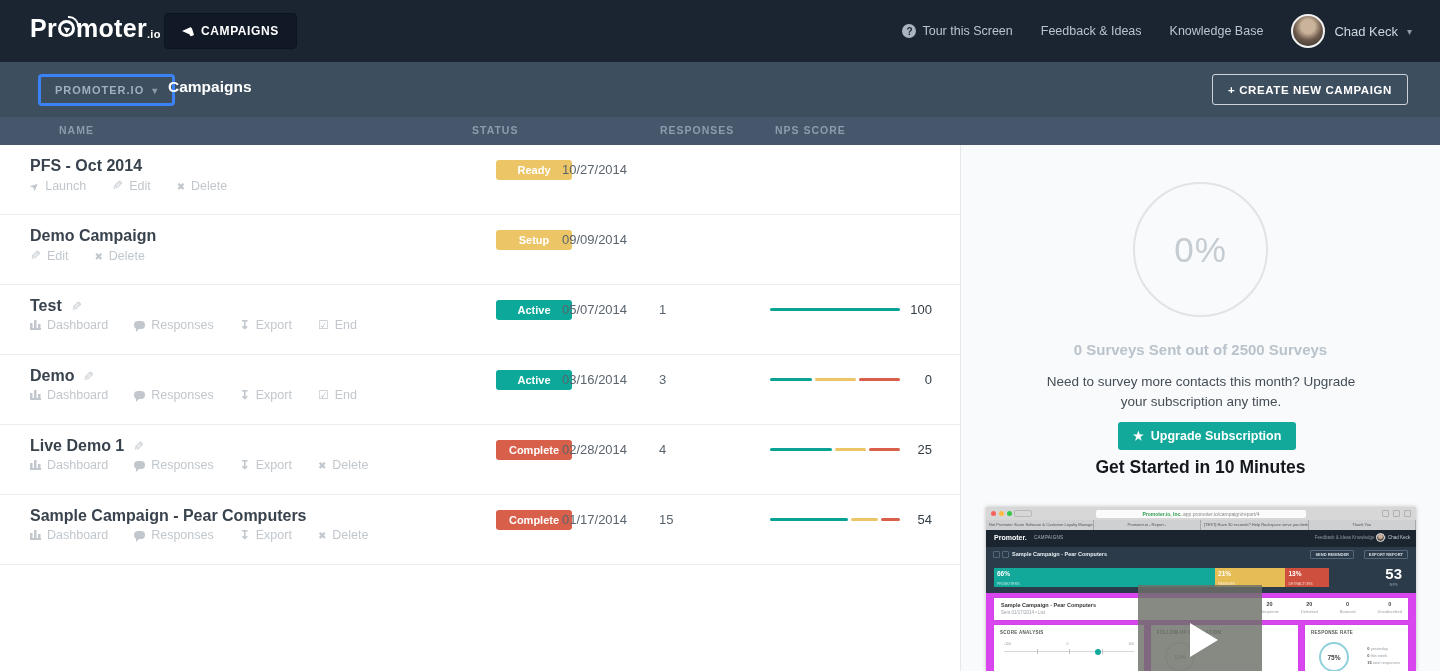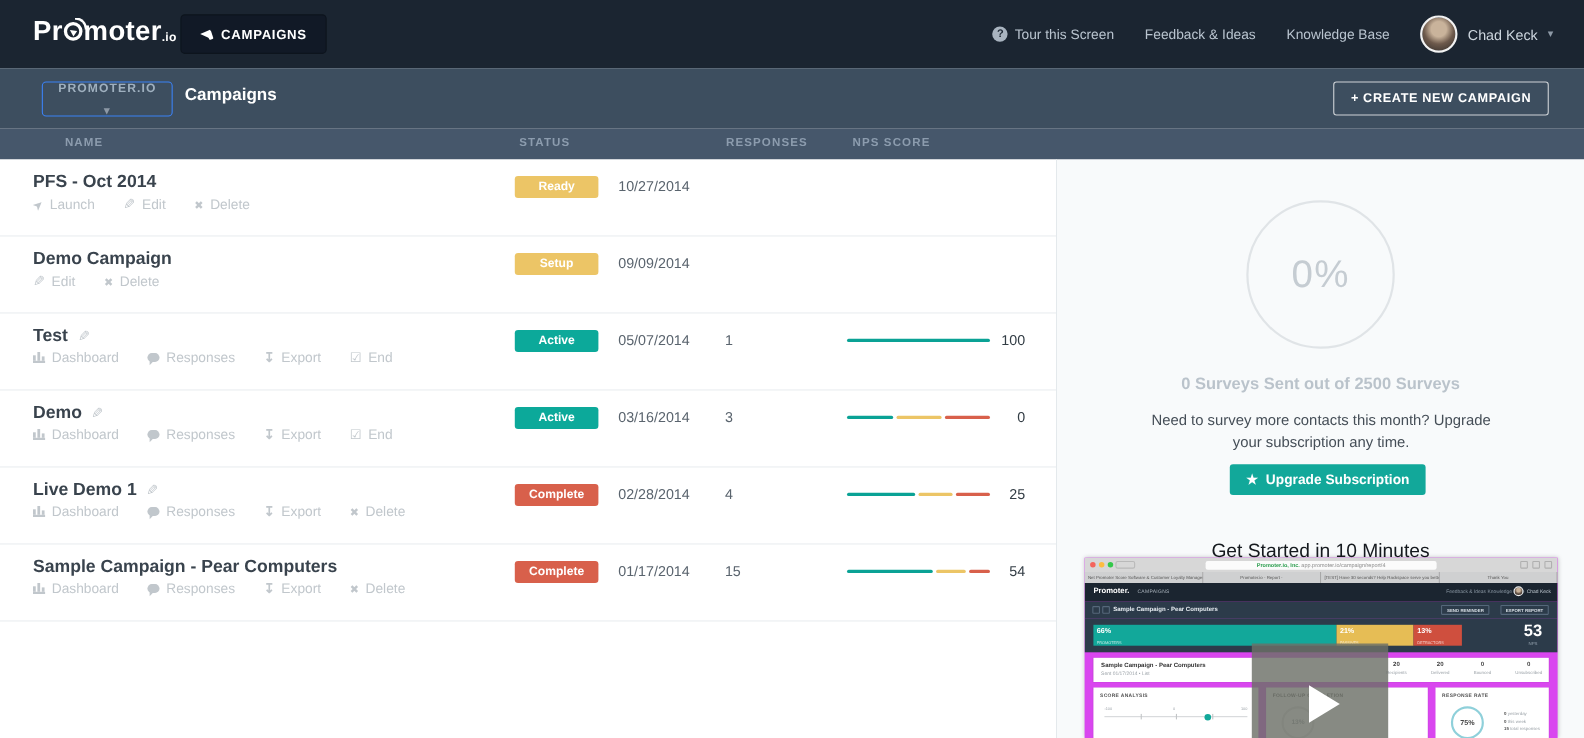"PROMOTER.IO" .org-btn { border: 1px solid #3b82f6 -> 3px solid #3b82f6; flex-direction: column -> none }
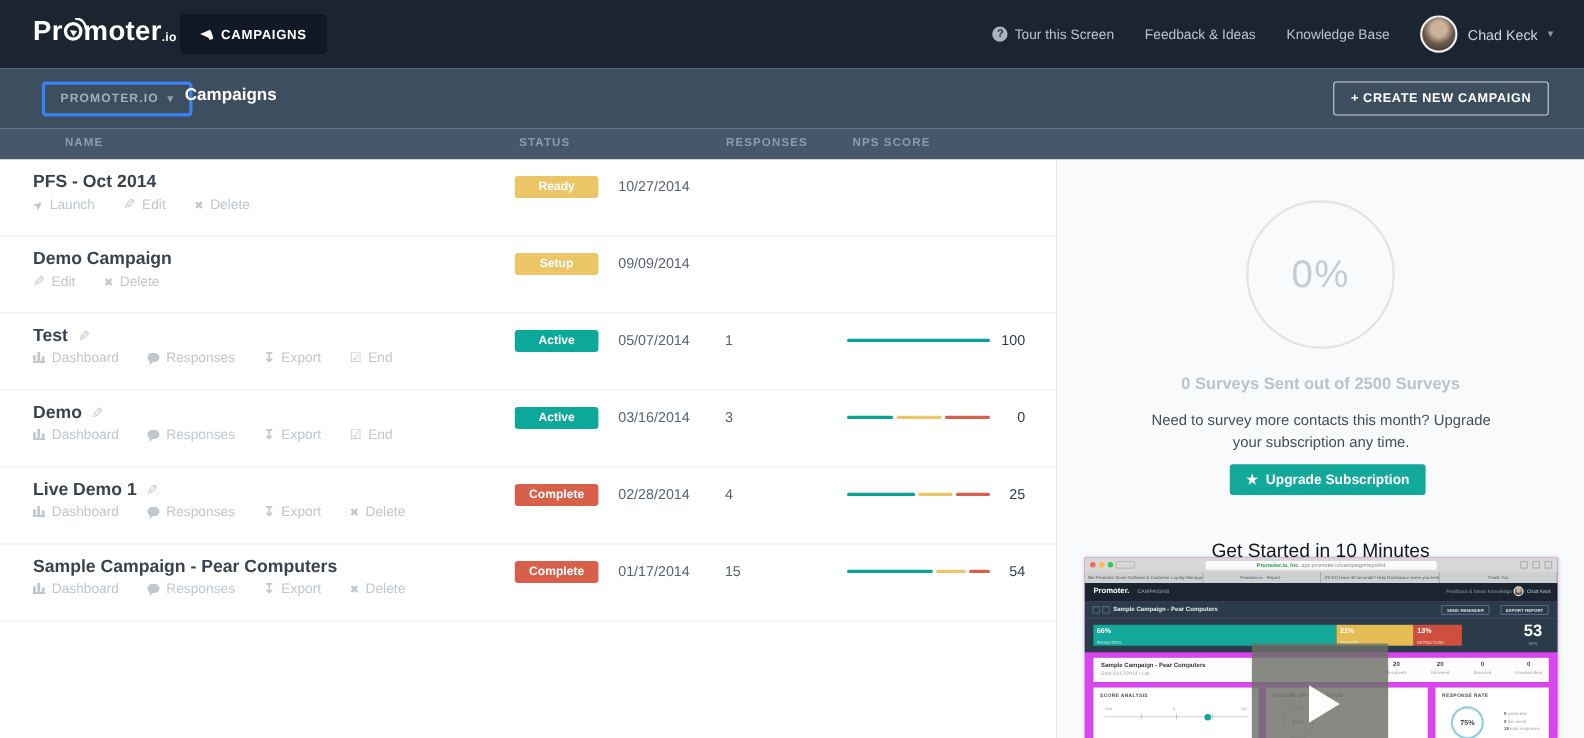"Ready" .badge { left: 468px -> 496px }
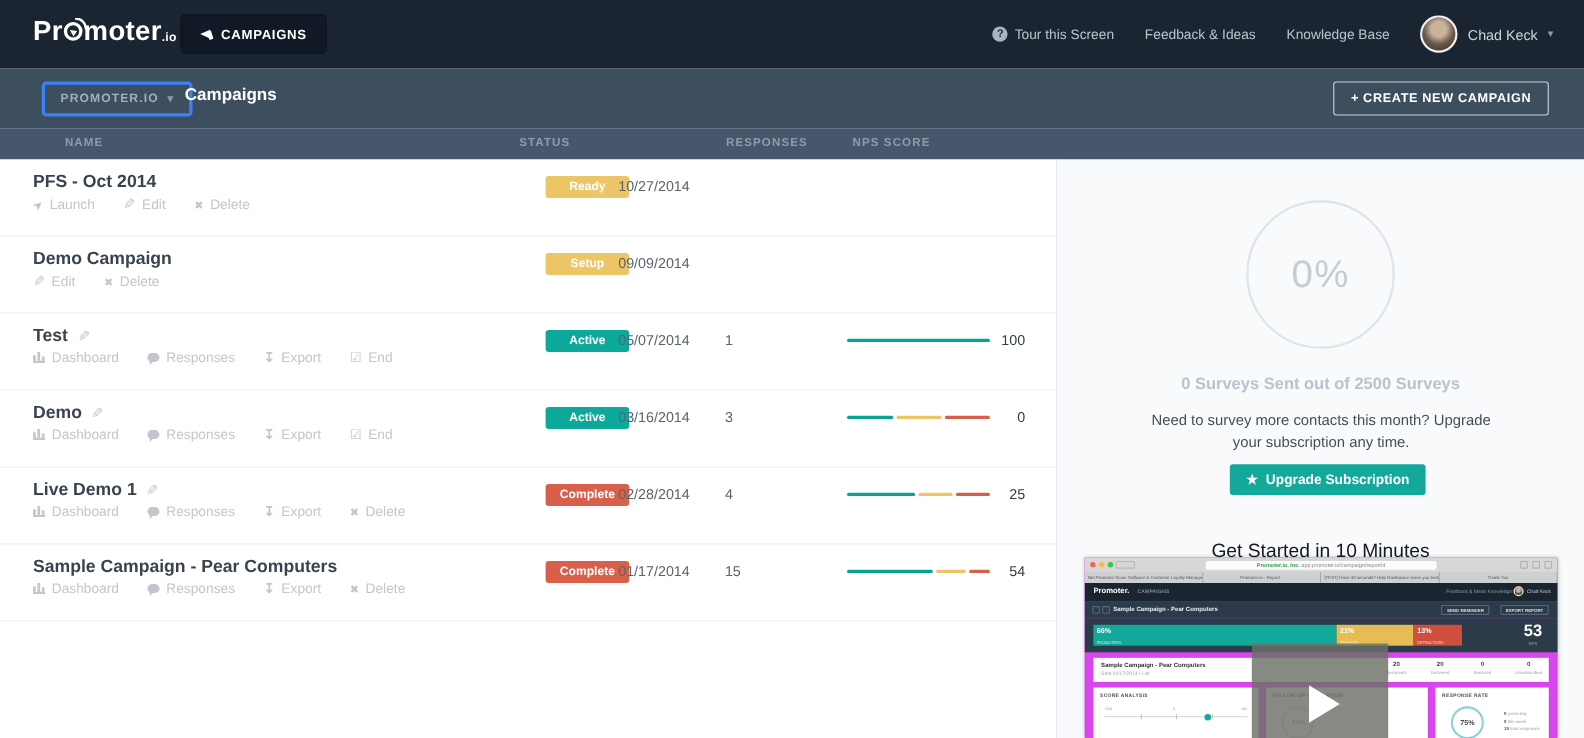"Get Started in 10 Minutes" .video-heading { font-weight: normal -> bold; top: 345px -> 312px }
